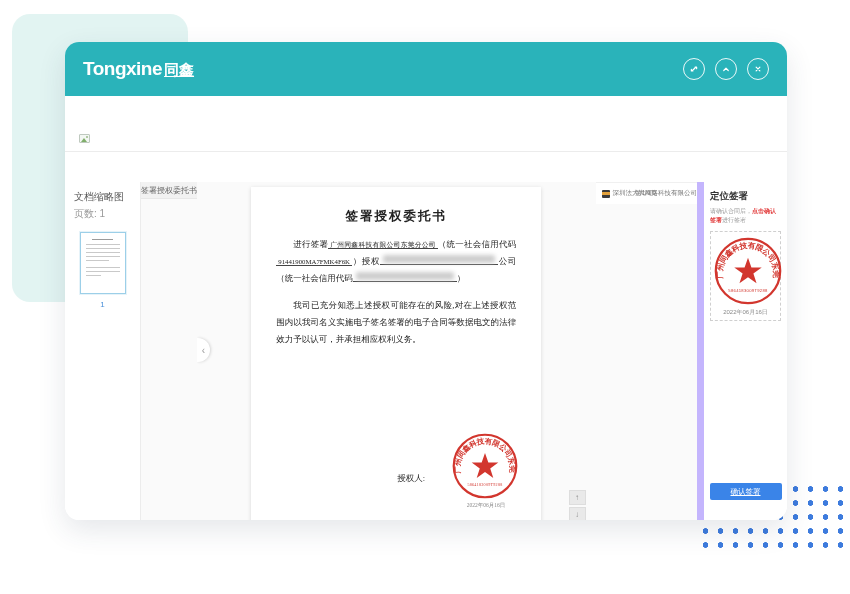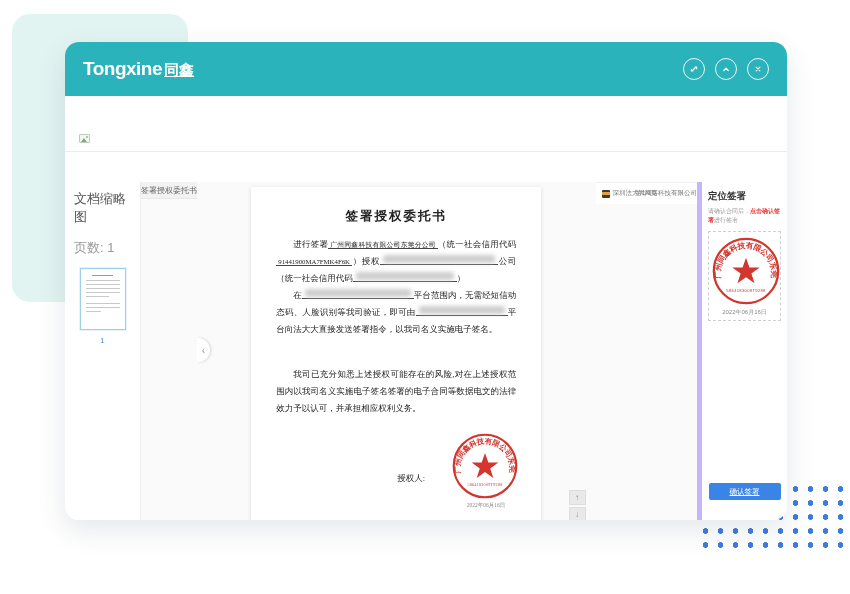"文档缩略图" .thumbs-title { font-size: 13px -> 10px }
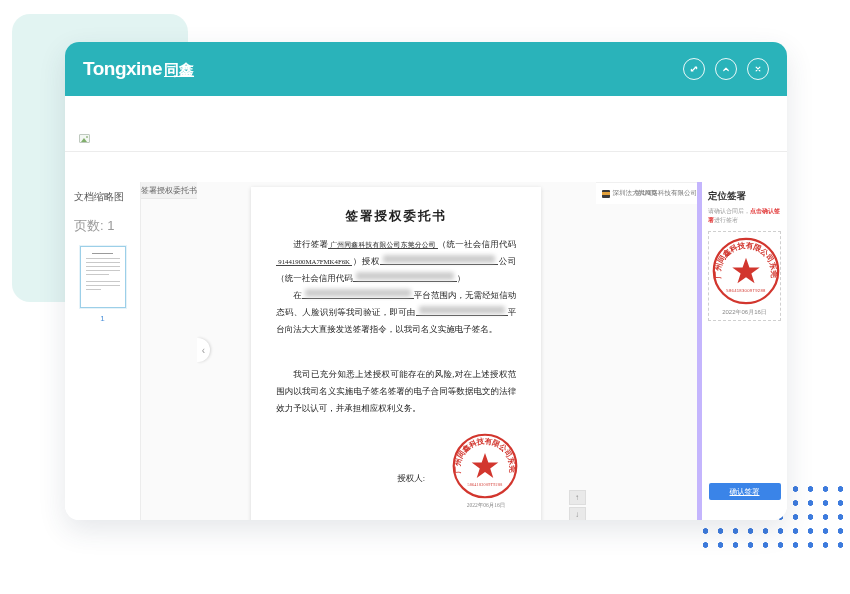"定位签署" .signpanel { border-left: 5px solid #c4b5fd -> 7px solid #c4b5fd }
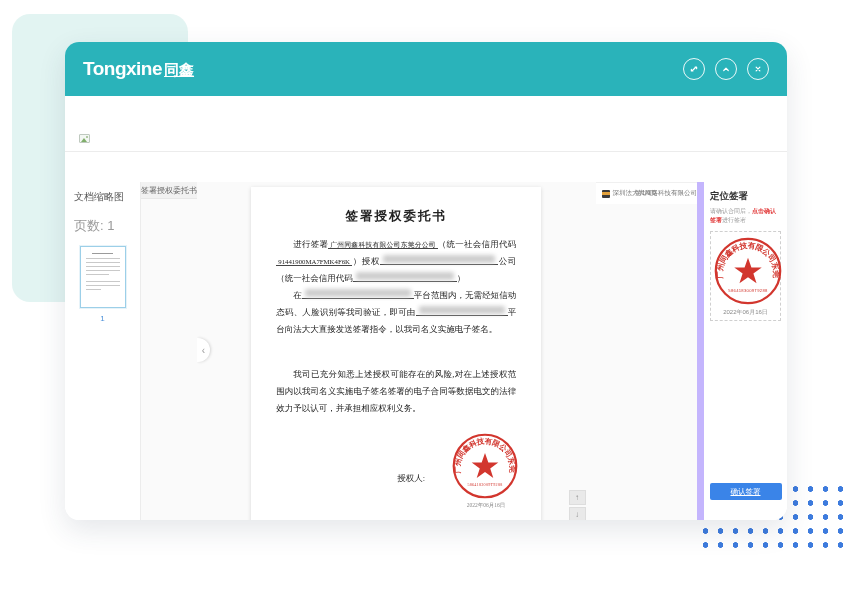"页数: 1" .thumbs-count { font-size: 13px -> 10px; margin-top: 13px -> 3px }
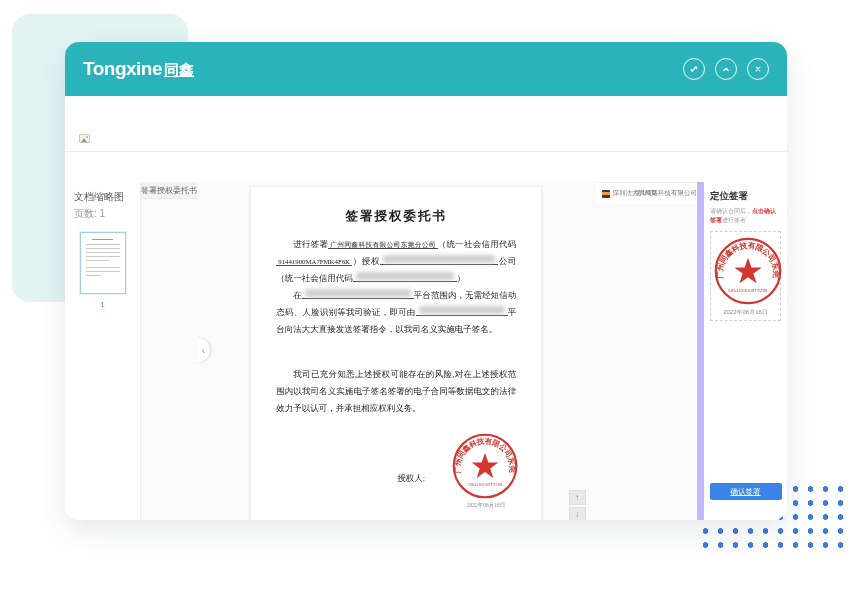"在 平台范围内，无需经短信动态码、人脸识别等我司验证，即可由" p { html: <p> <span>在</span><span><i></i></span><span>平台范围内，无需经短信动态码、人脸识别等我司验证，即可由</span><span><i></i></span><span>平台向法大大直接发送签署指令，以我司名义实施电子签名。</span> </p> -> none }
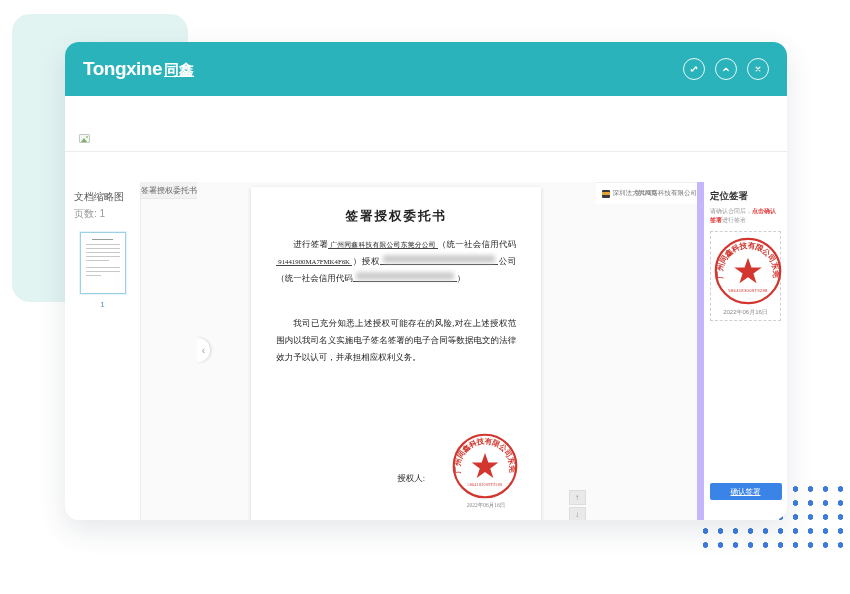"我司已充分知悉上述授权可能存在的风险,对在上述授权范围内以我司名义实施电子签名签" p { margin-top: 28px -> 10px }
